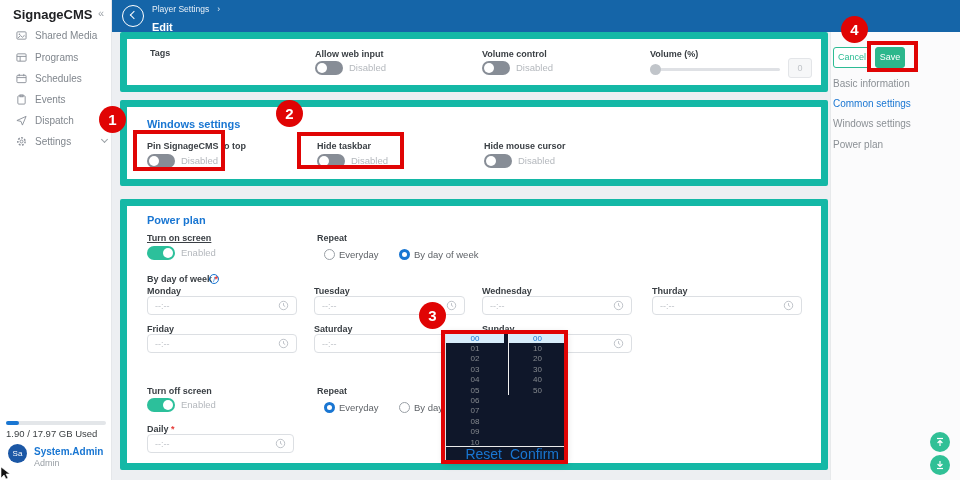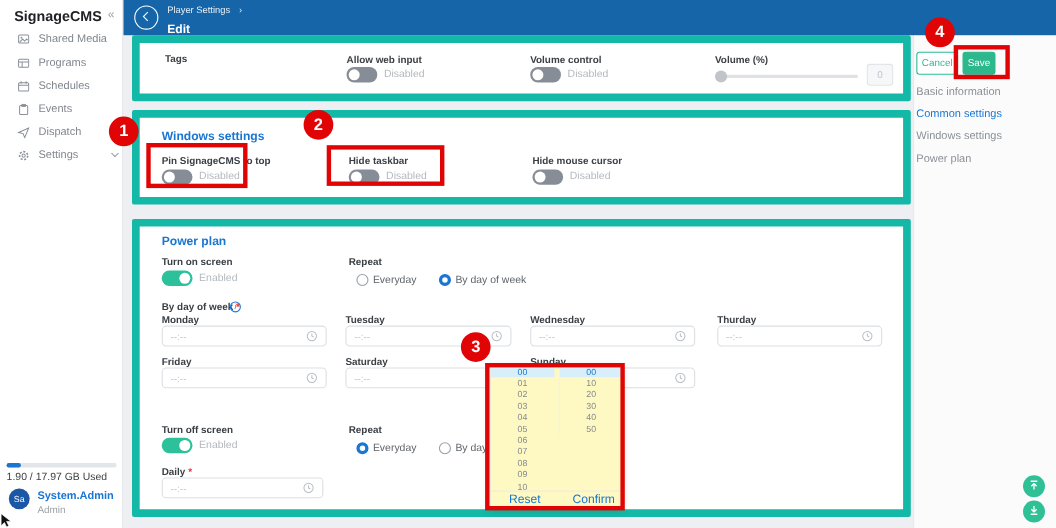"Turn on screen" div.lbl { text-decoration: none -> underline }
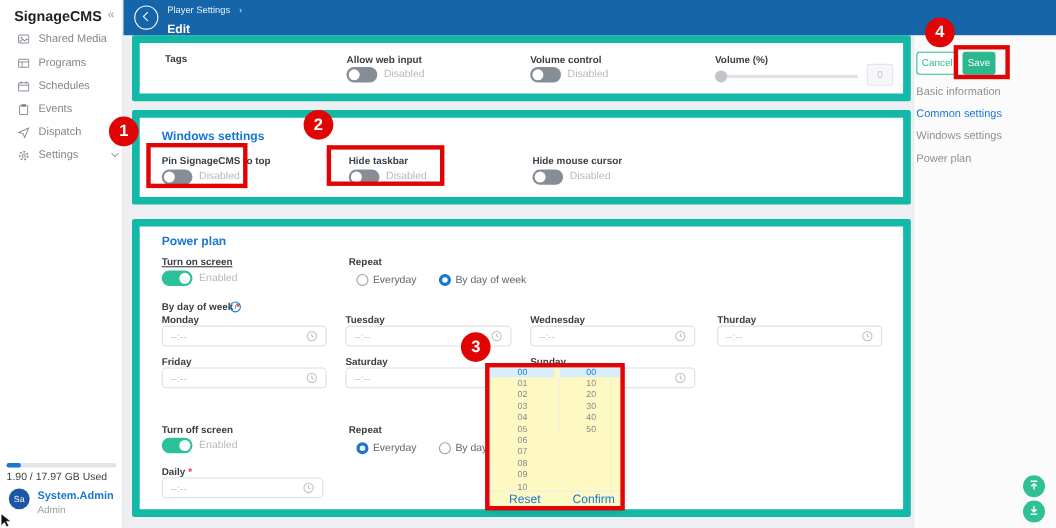"00" .tp { background: #fef9c3 -> #0f172a }
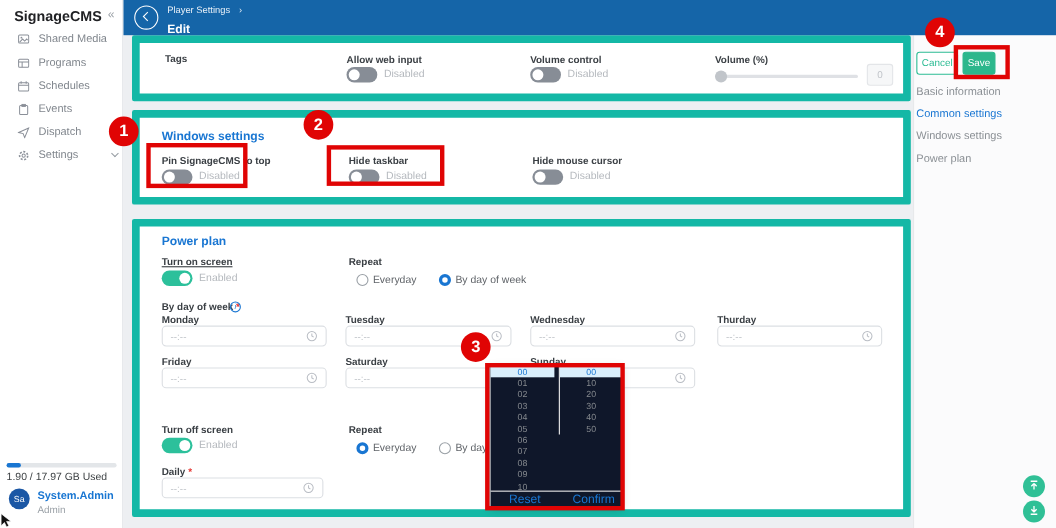"Reset" .tp-link { font-size: 11px -> 14px; margin-left: 21px -> none }
